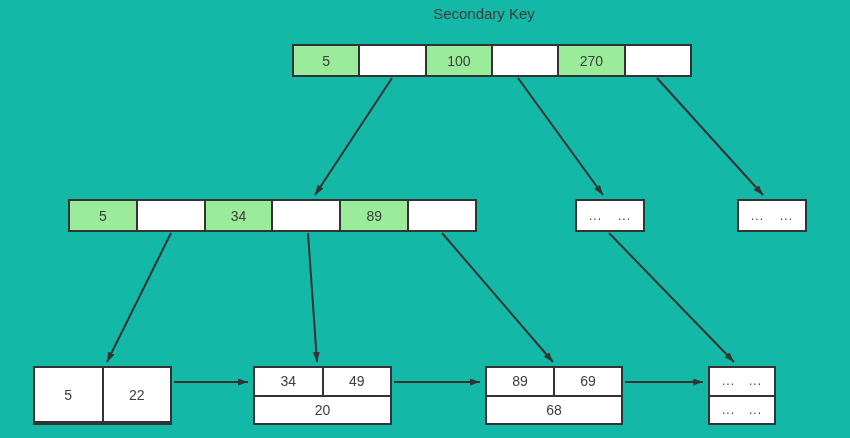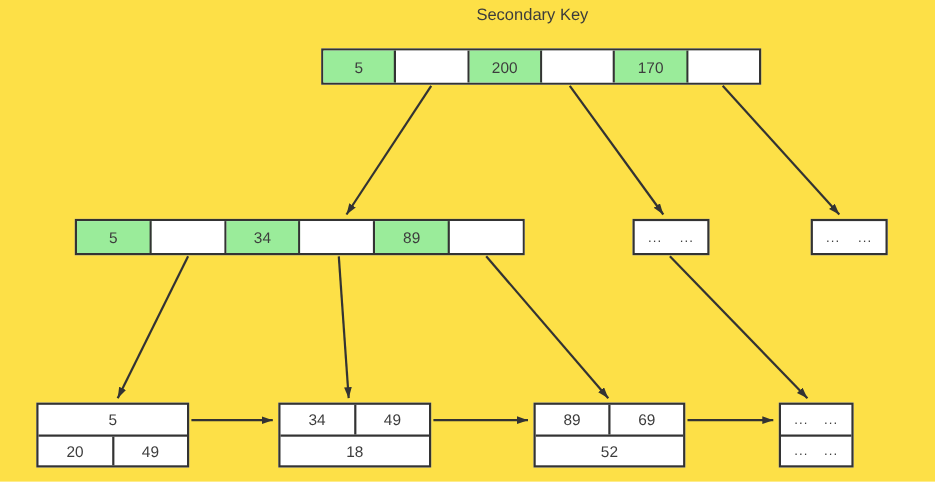"Secondary Key" .canvas { background: #fde047 -> #14b8a6 }
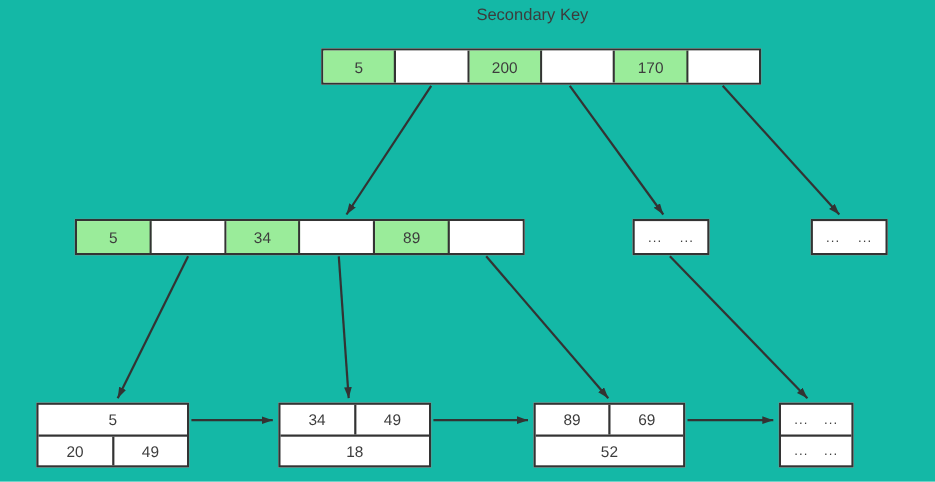"200" div.cell { text: 200 -> 100 }
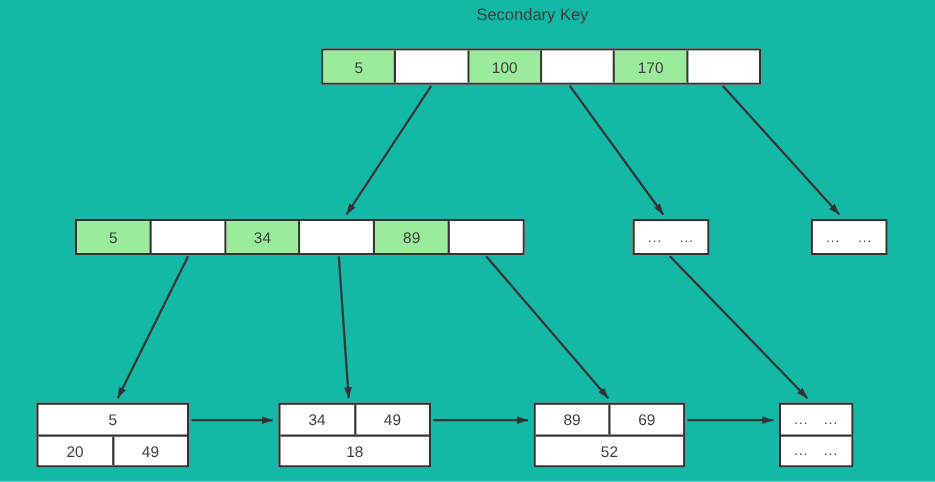"170" div.cell { text: 170 -> 270 }
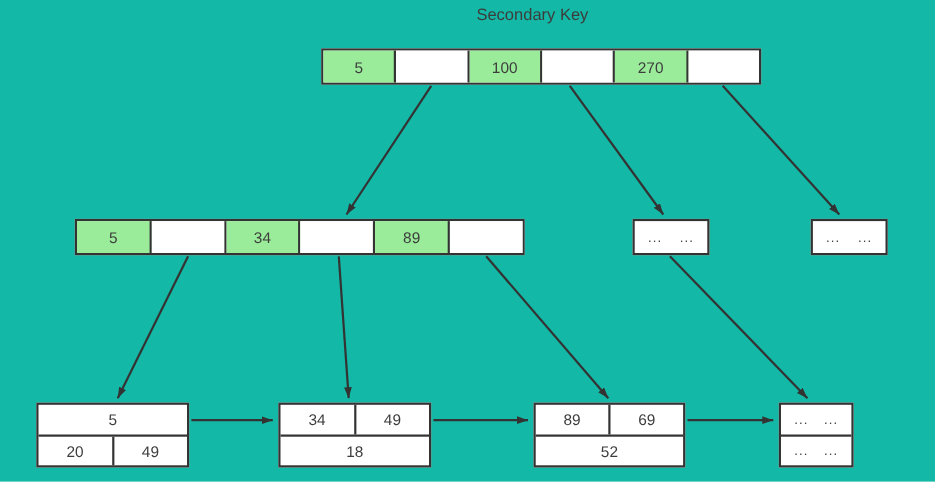"22" div.lcell { html: none -> <div>22</div> }
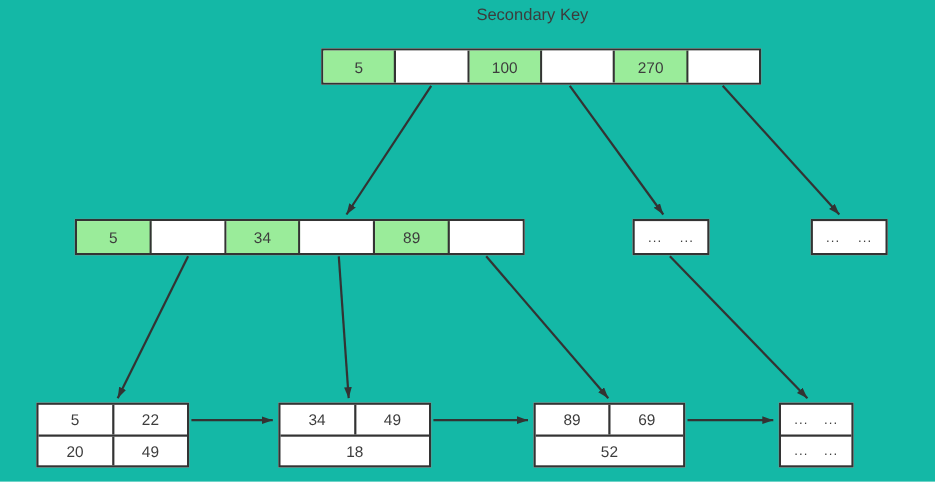"20" div.row { html: <div> <div>20</div> <div>49</div> </div> -> none }
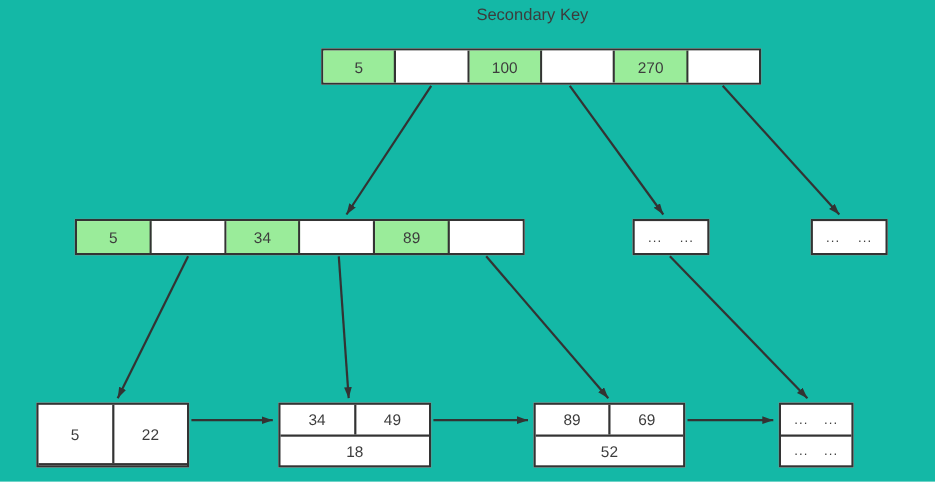"18" div.lcell { text: 18 -> 20 }
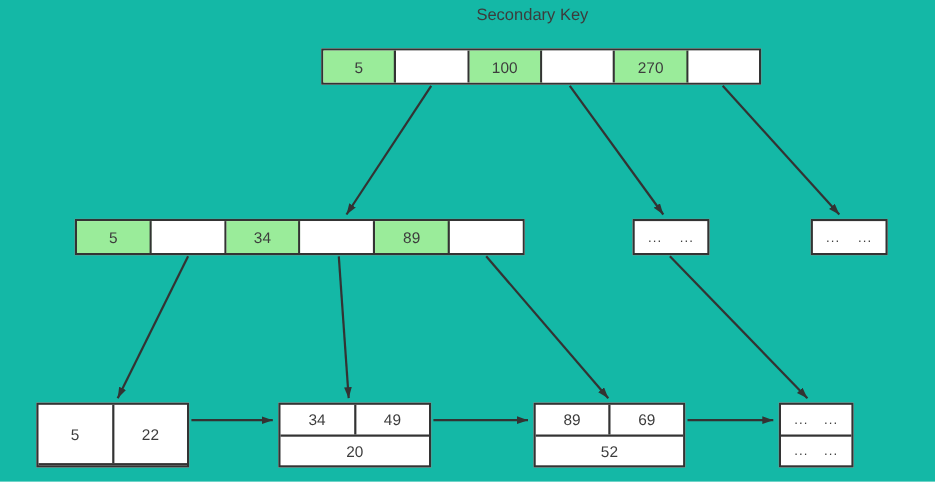"52" div.lcell { text: 52 -> 68 }
